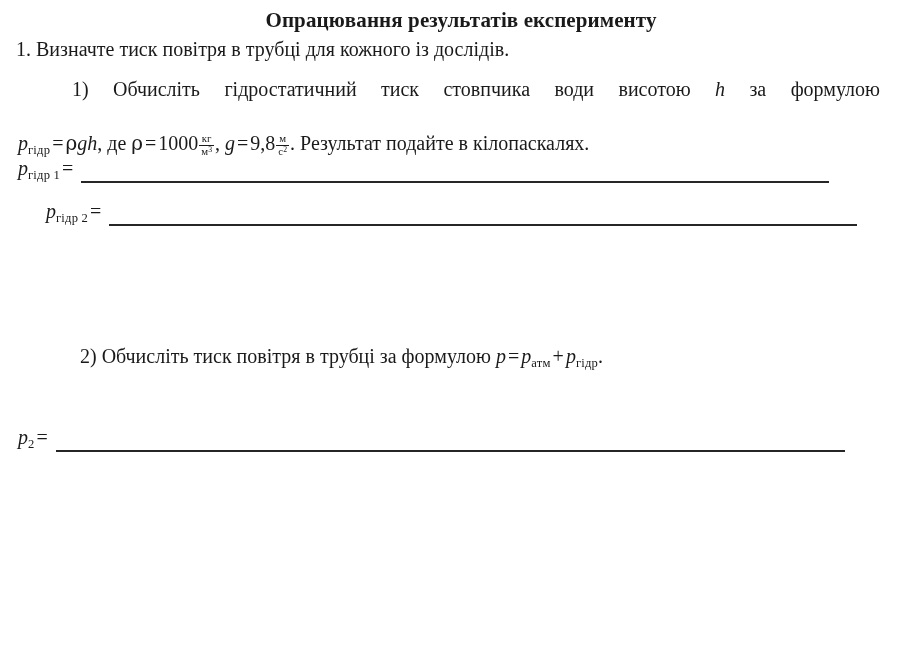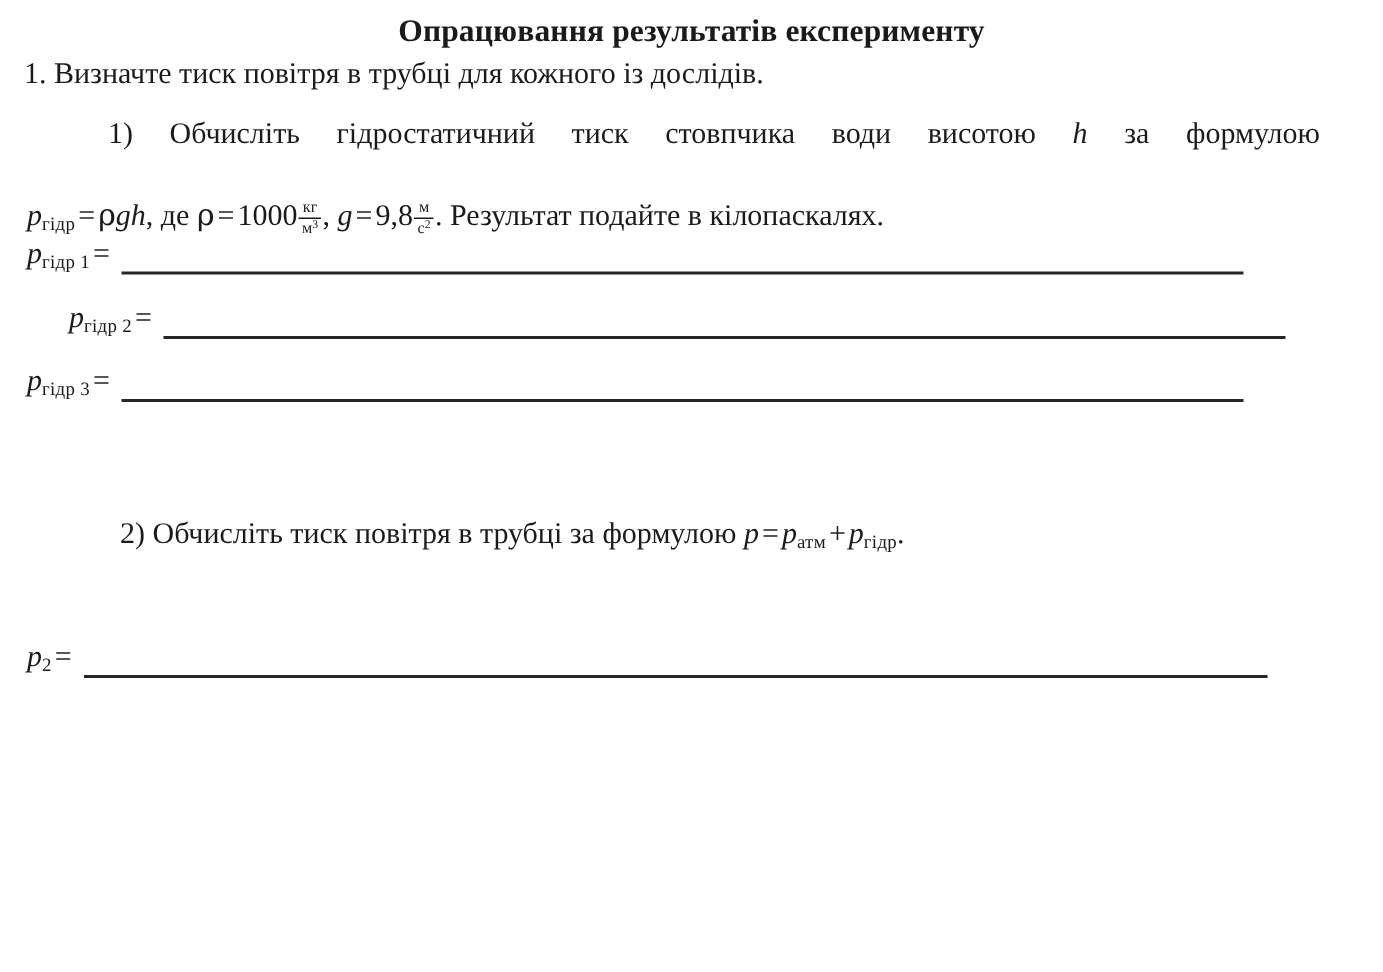"pгідр 3 =" div.blank-row { html: <div> <span><span>p</span><span>гідр 3</span><span>=</span></span> <span></span> </div> -> none }
